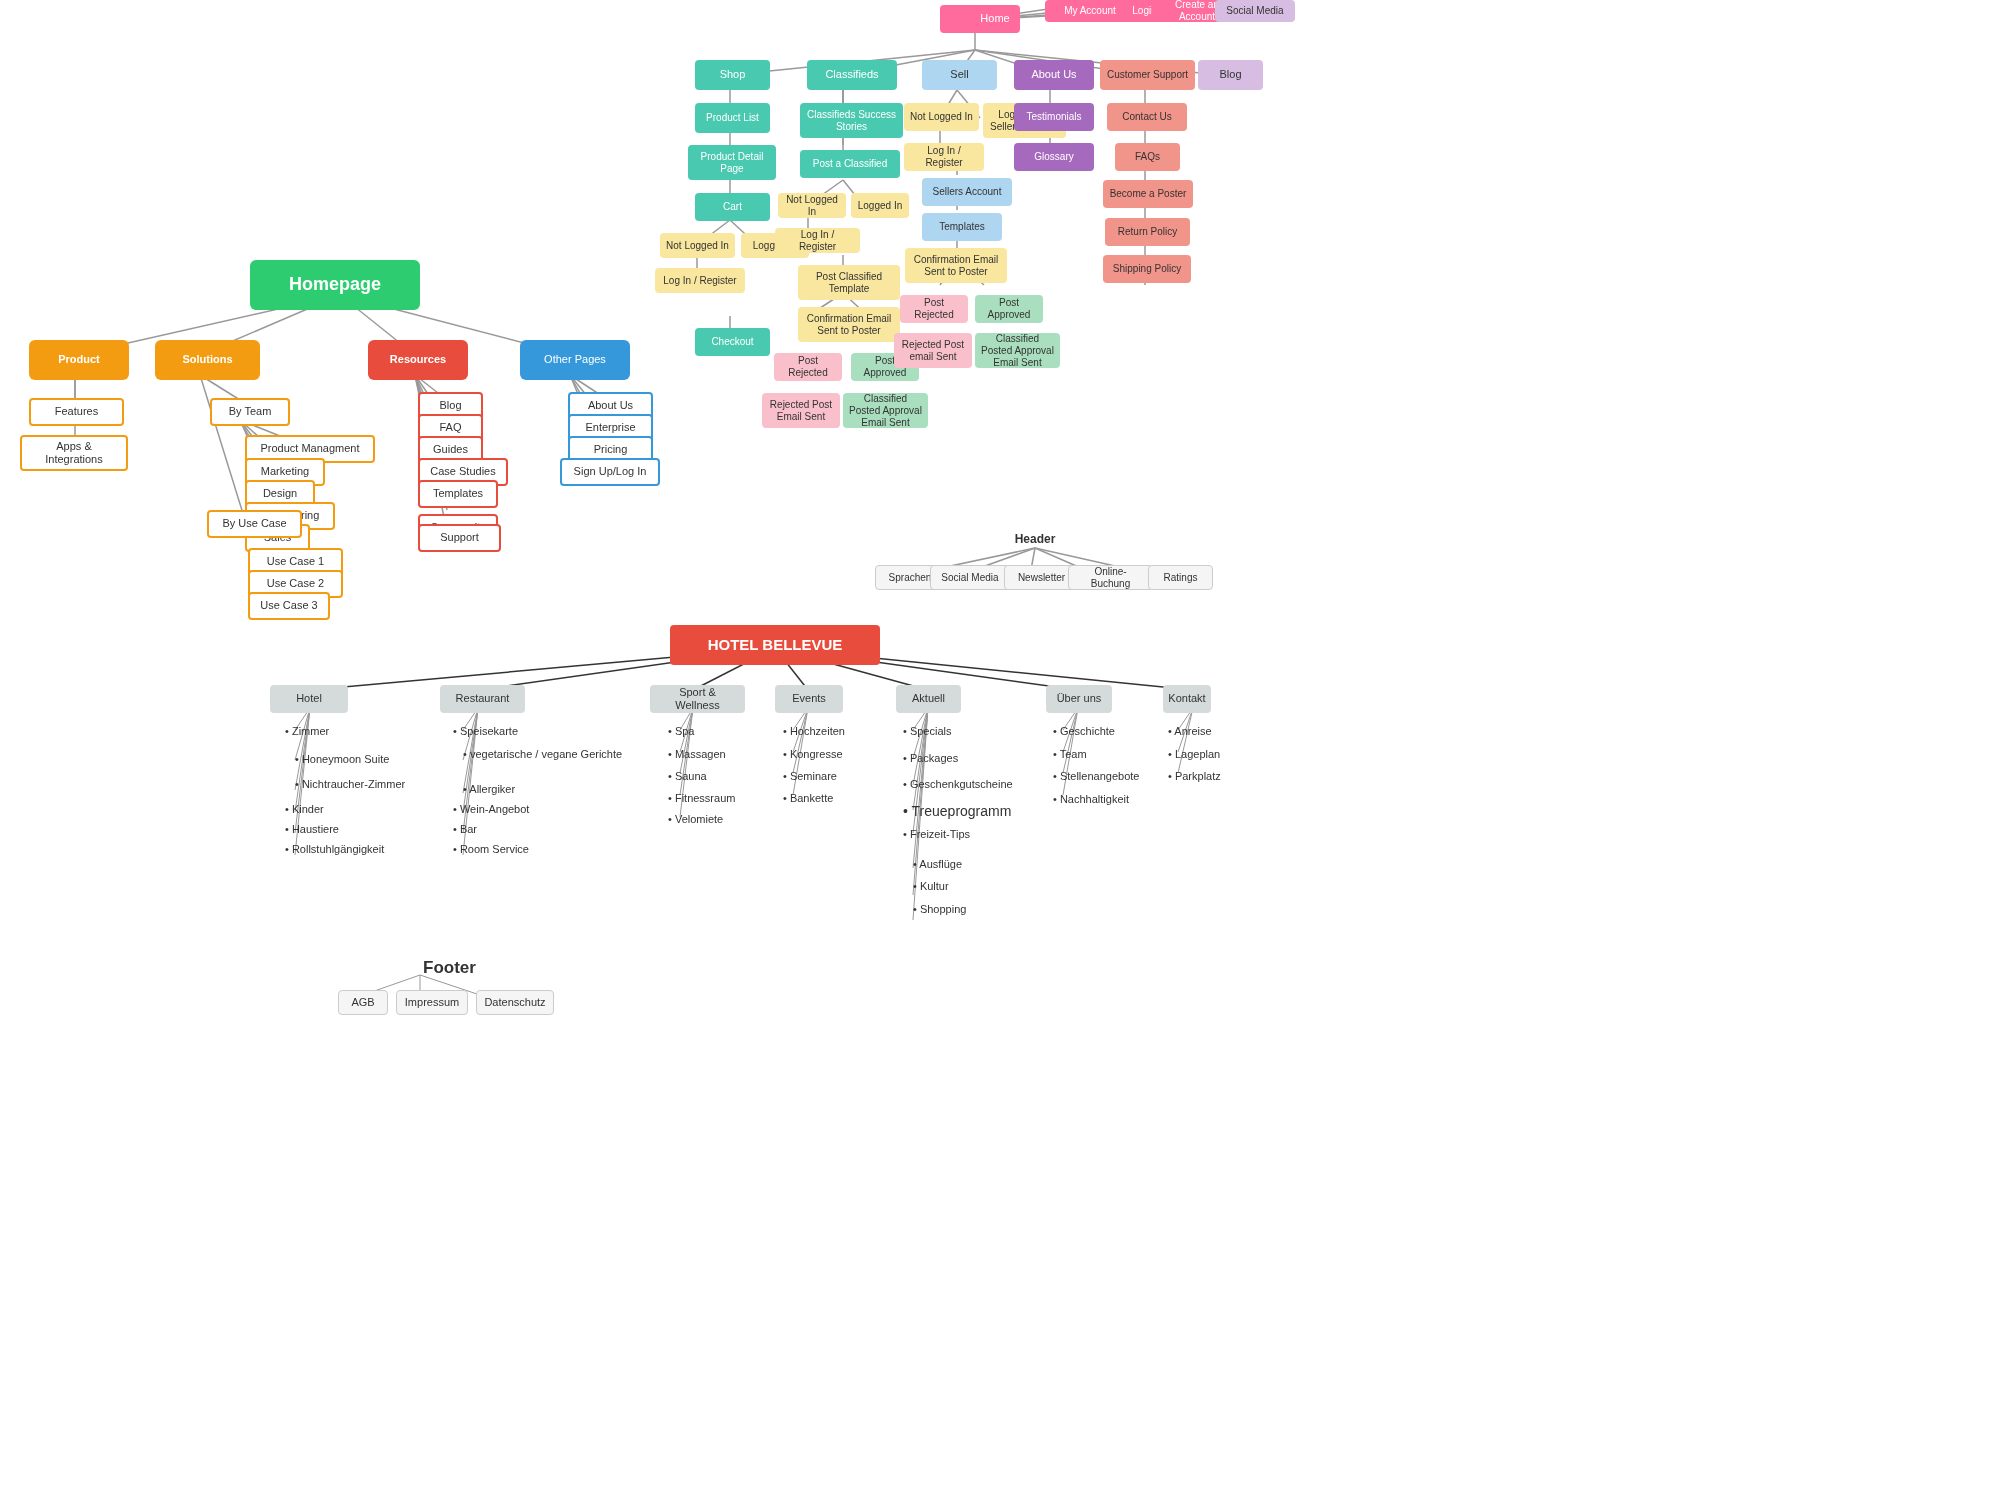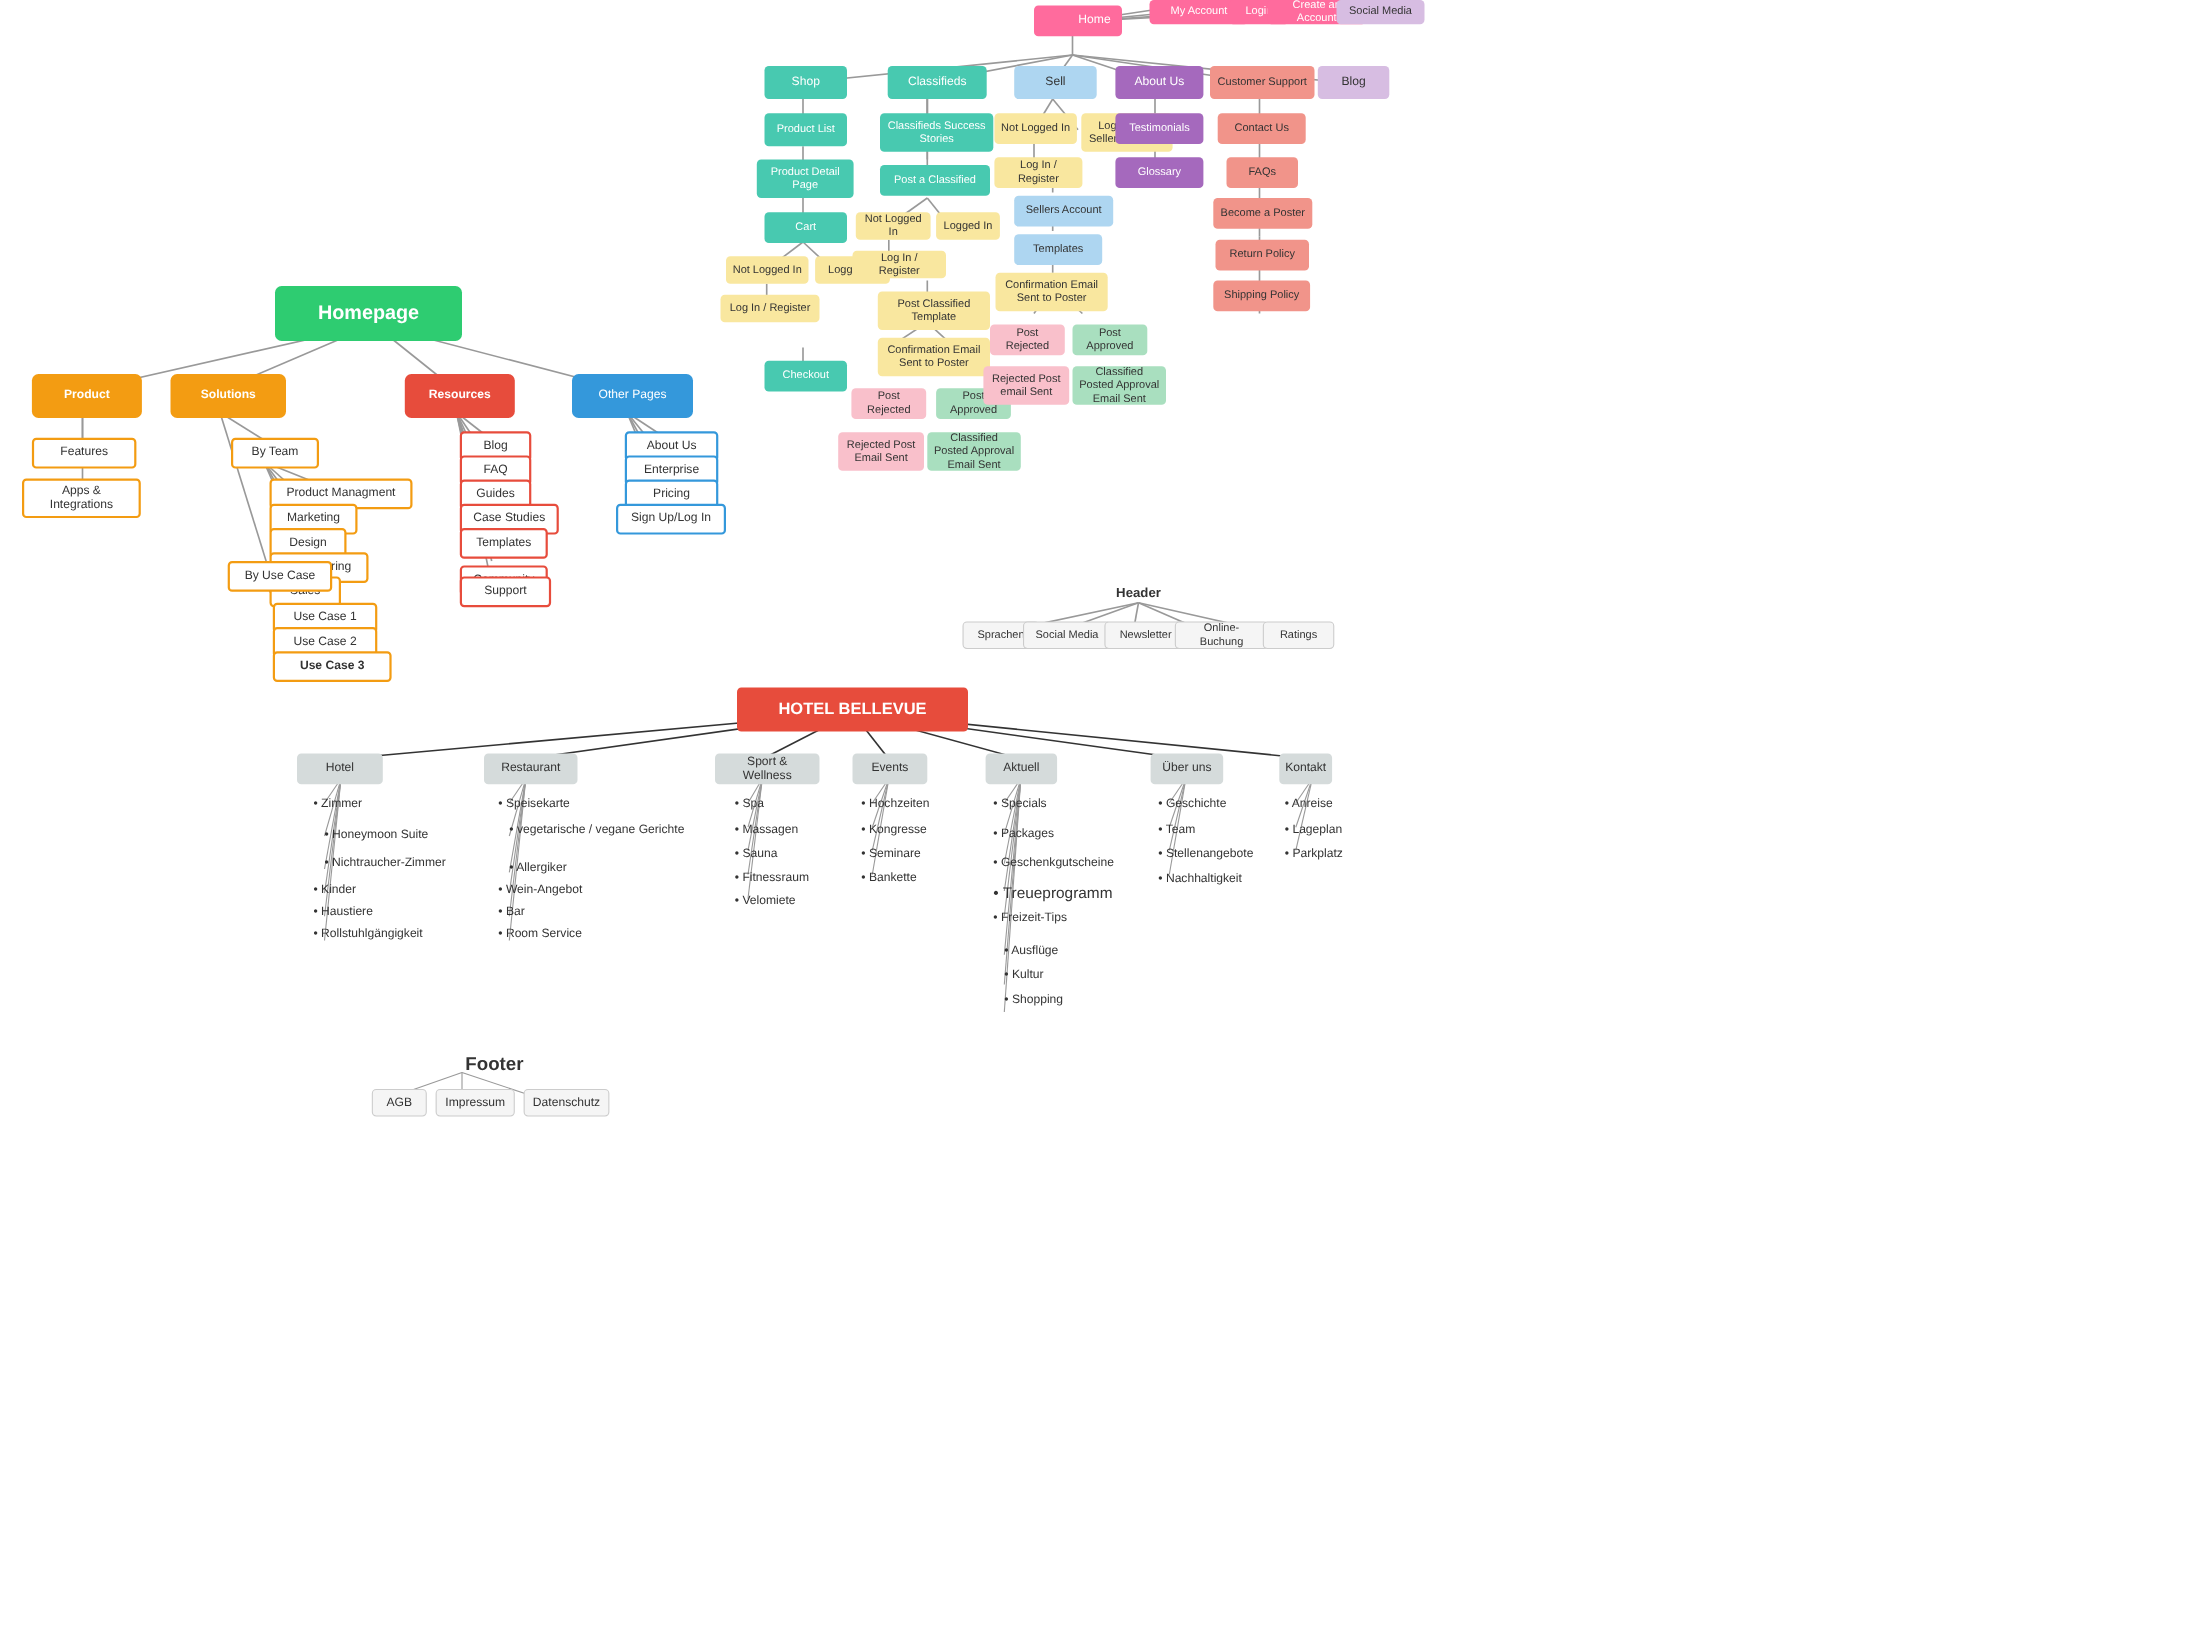"Use Case 3" div.node { font-weight: bold -> none; width: 108px -> 82px }
